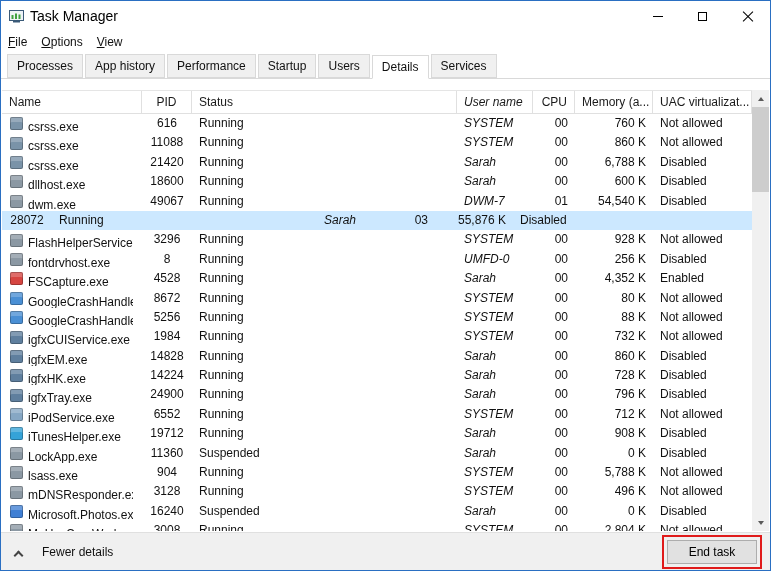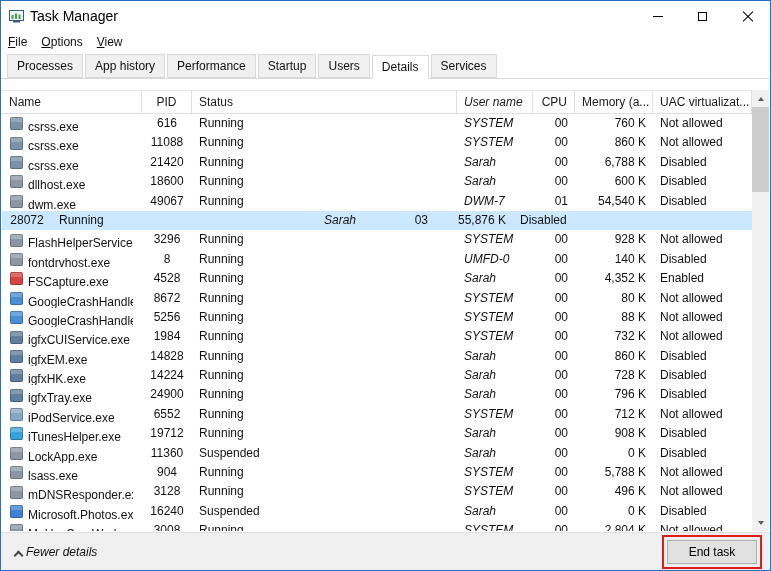"140 K" div.cell { text: 140 -> 256 }
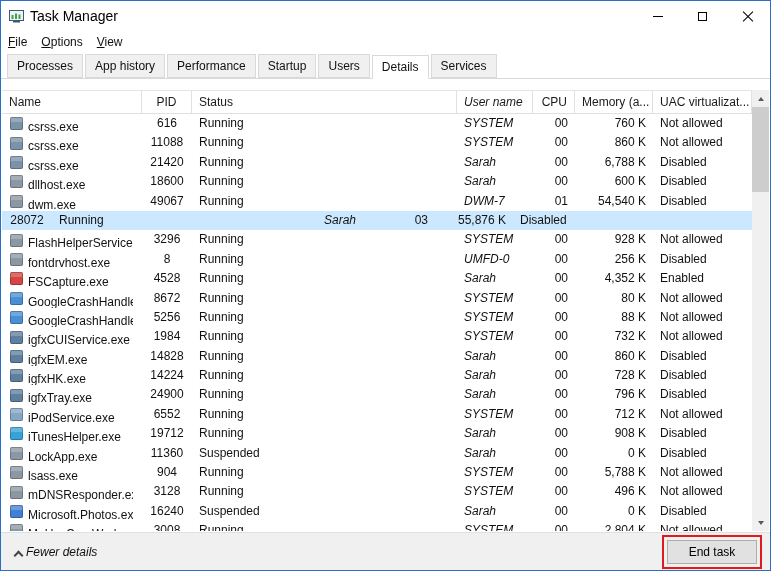"Fewer details" .fewer { font-style: italic -> none; gap: 4px -> 20px }
